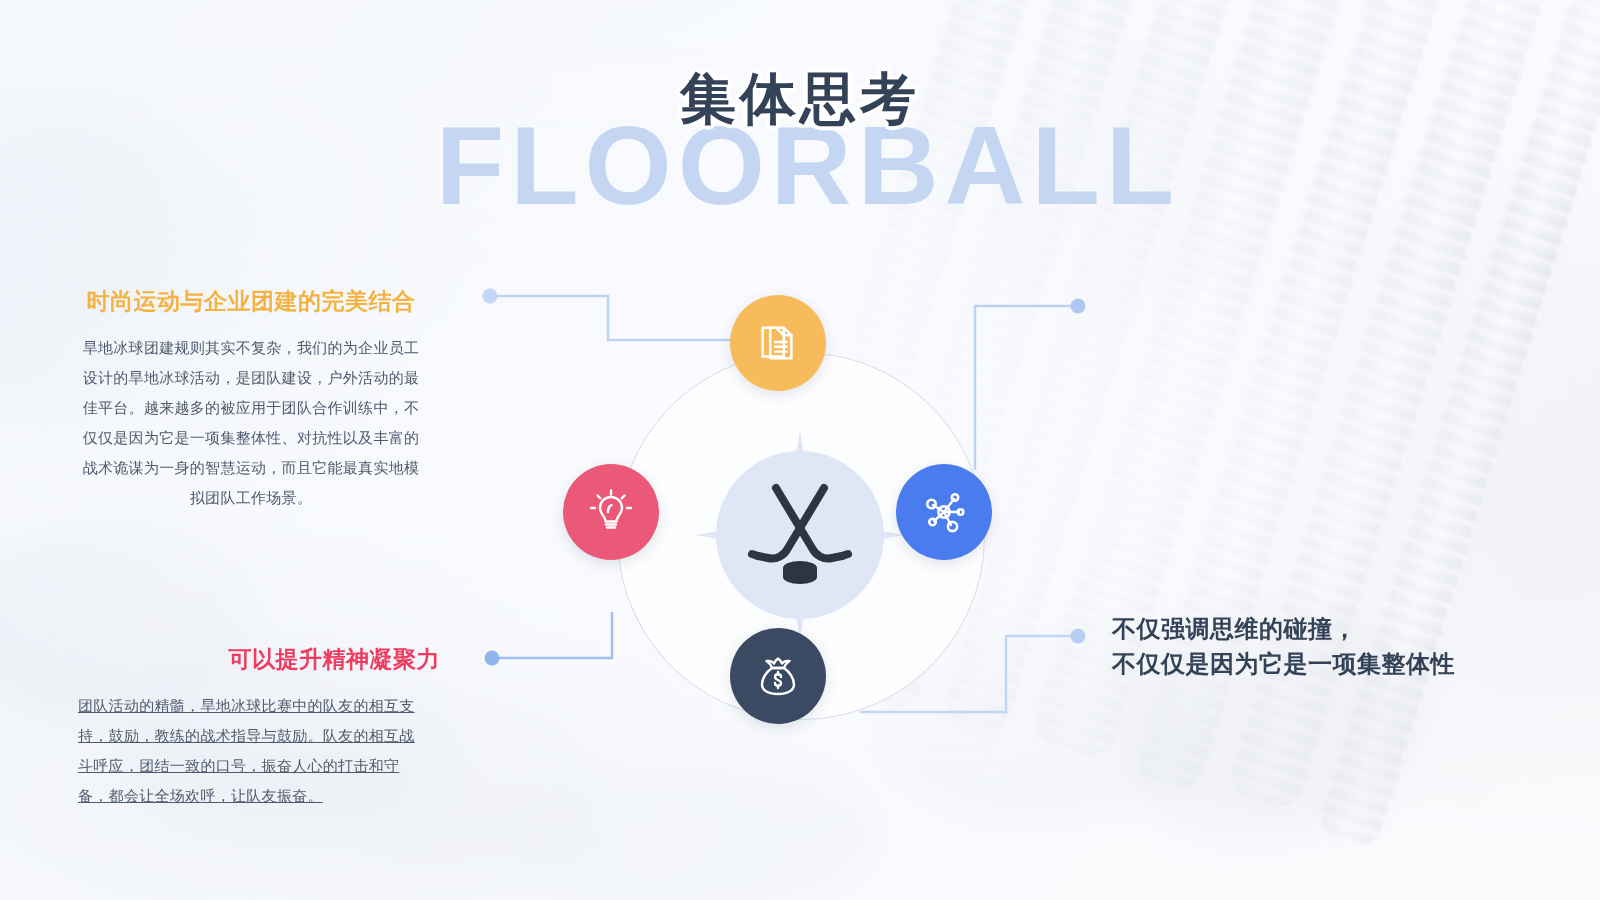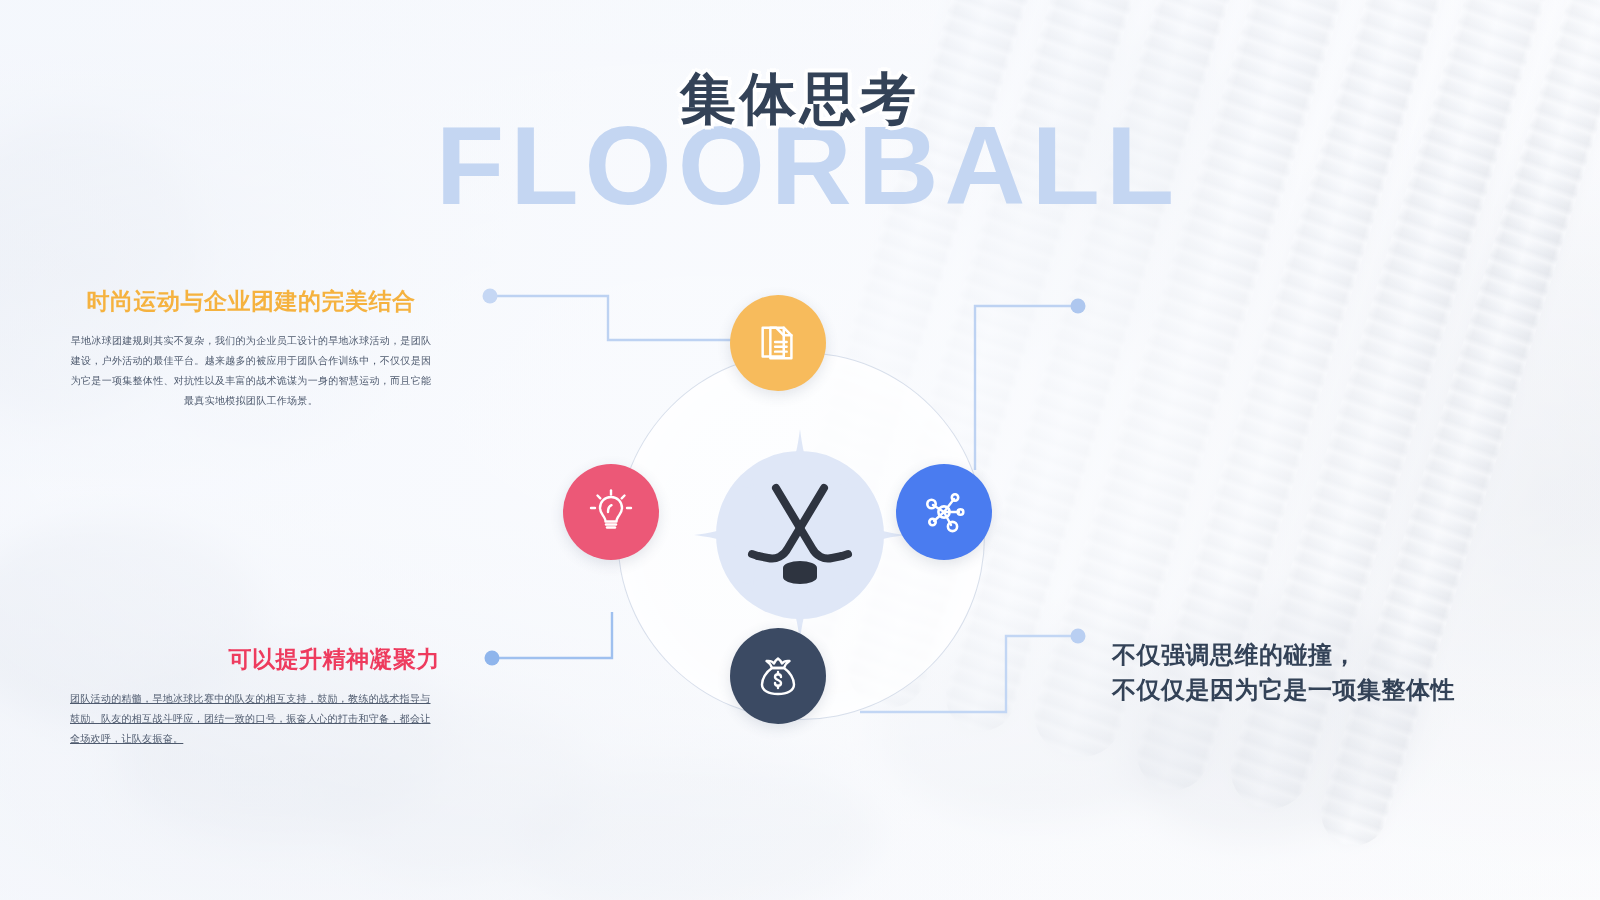"旱地冰球团建规则其实不复杂，我们的为企业员工设计的旱地冰球活动，是团队建设，户外" .blk-body { font-size: 10px -> 15px; margin: 8px -> 16px }
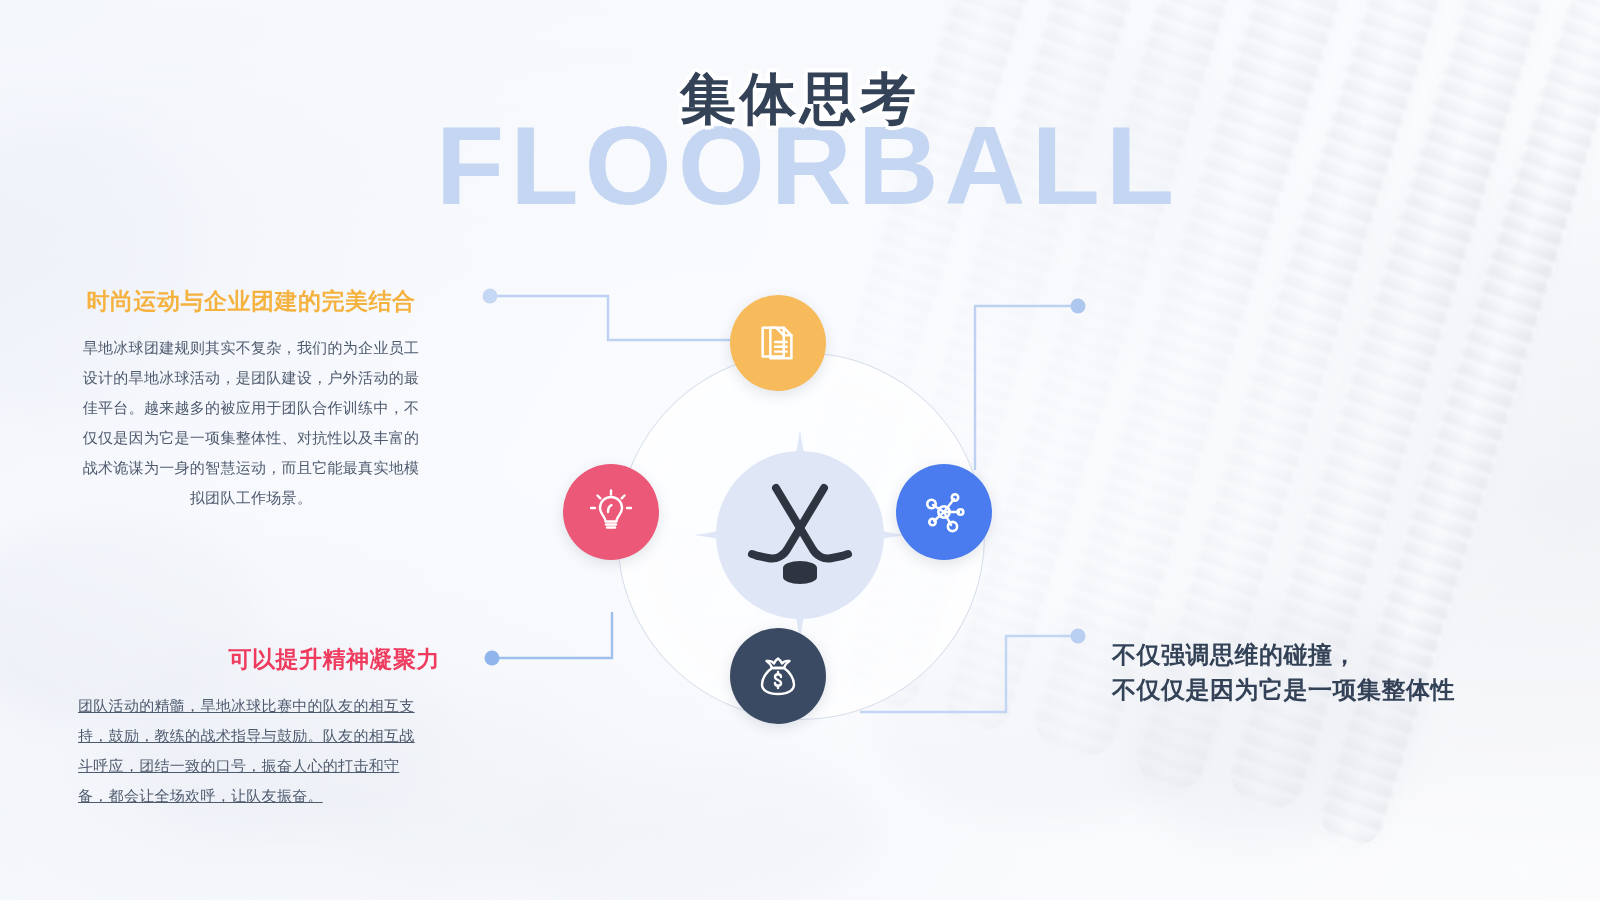"不仅强调思维的碰撞，" .b-br .blk-head { margin-top: 26px -> none }
